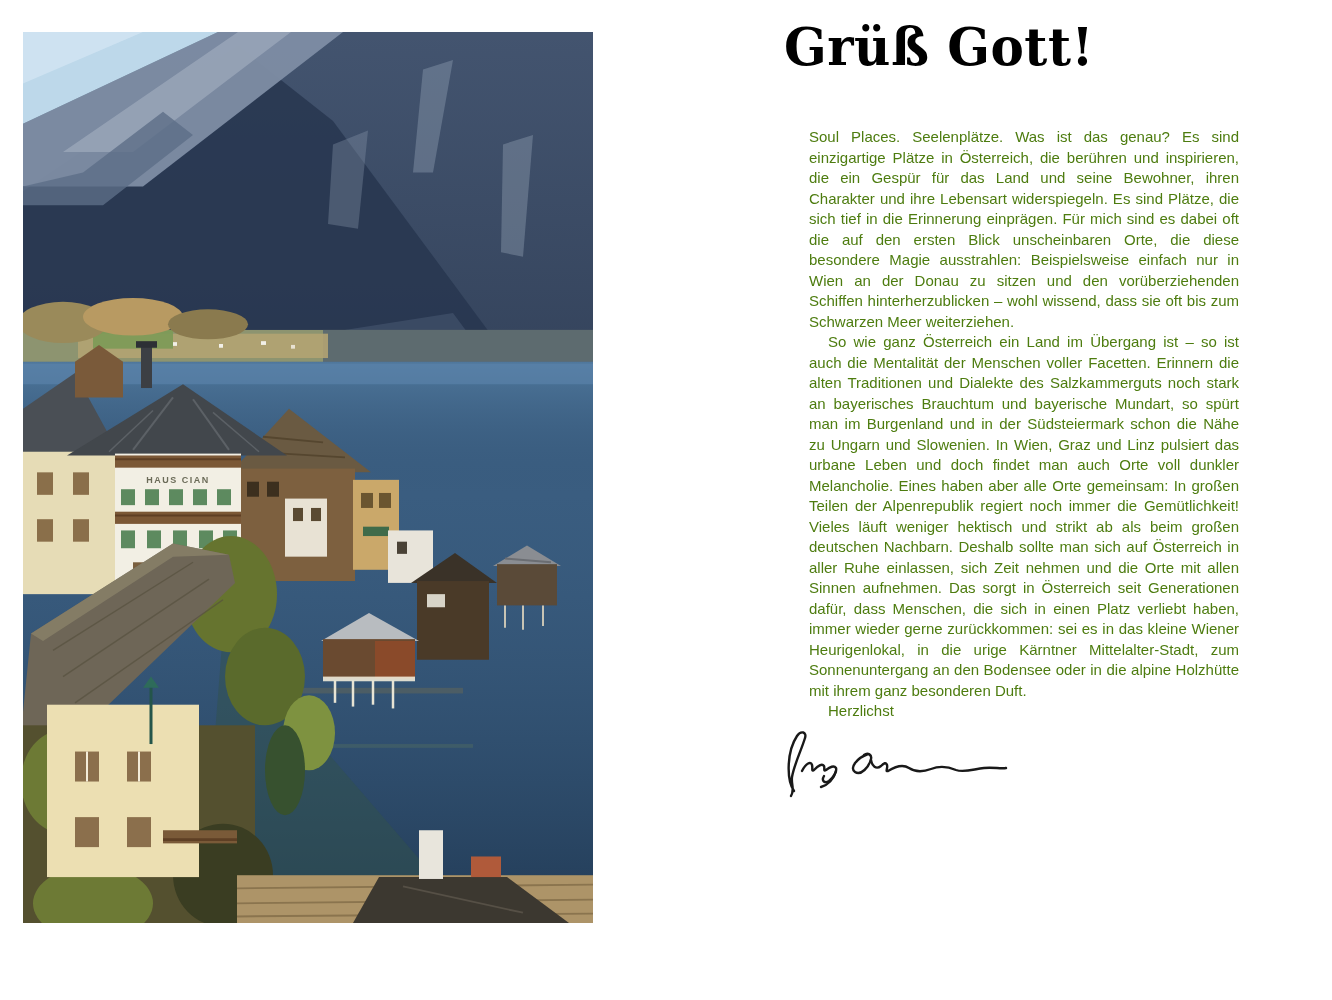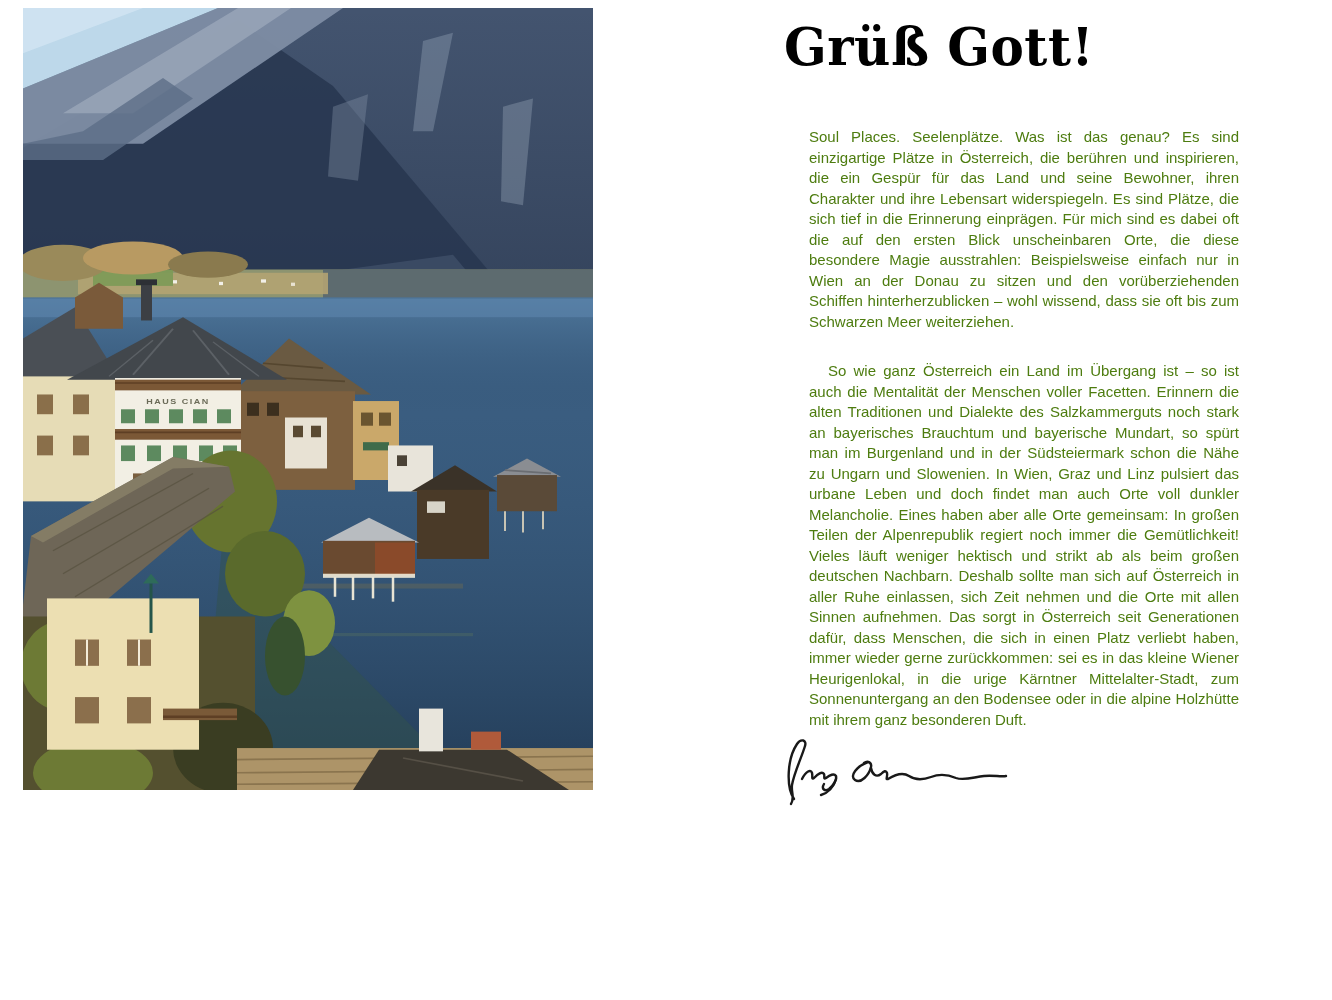"So wie ganz Österreich ein" .body-col p.indent { margin-top: 29px -> none }
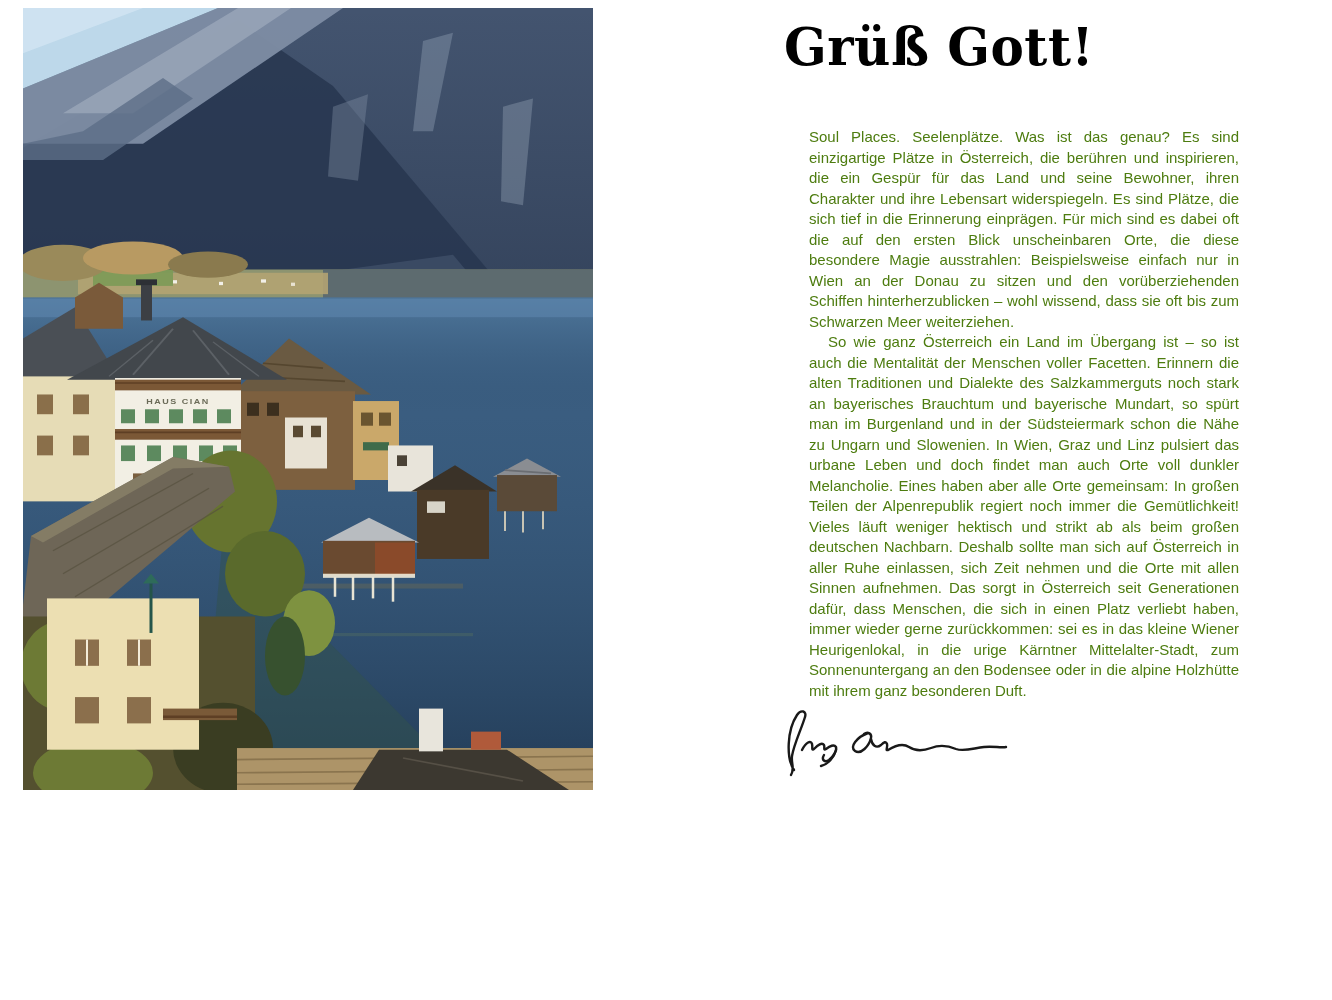"HAUS CIAN" .photo { height: 782px -> 891px; top: 8px -> 32px }
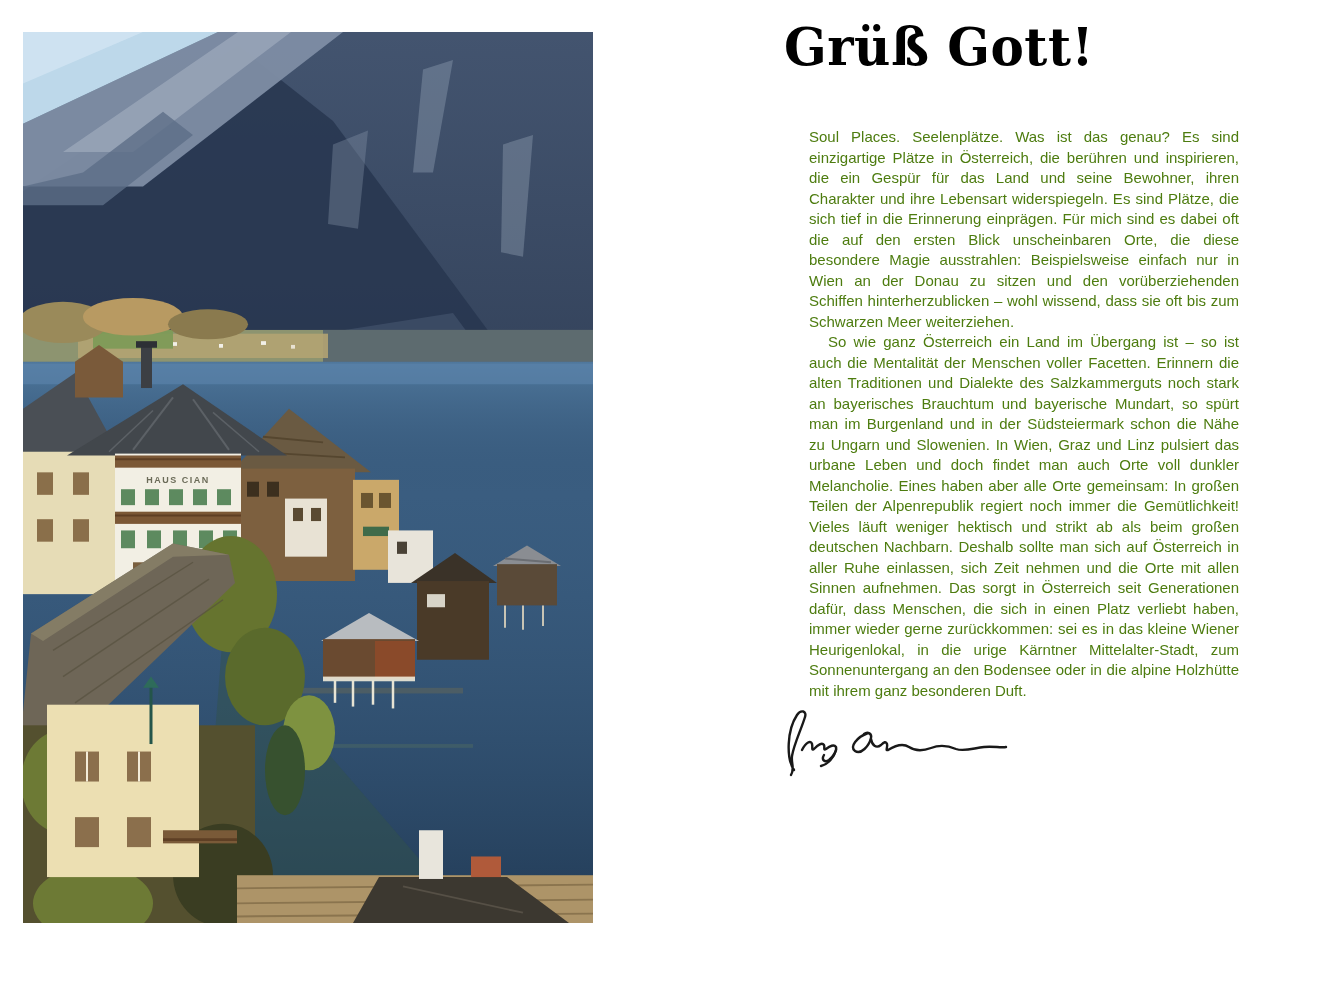"Herzlichst" p.closing { html: none -> <p>Herzlichst</p> }
